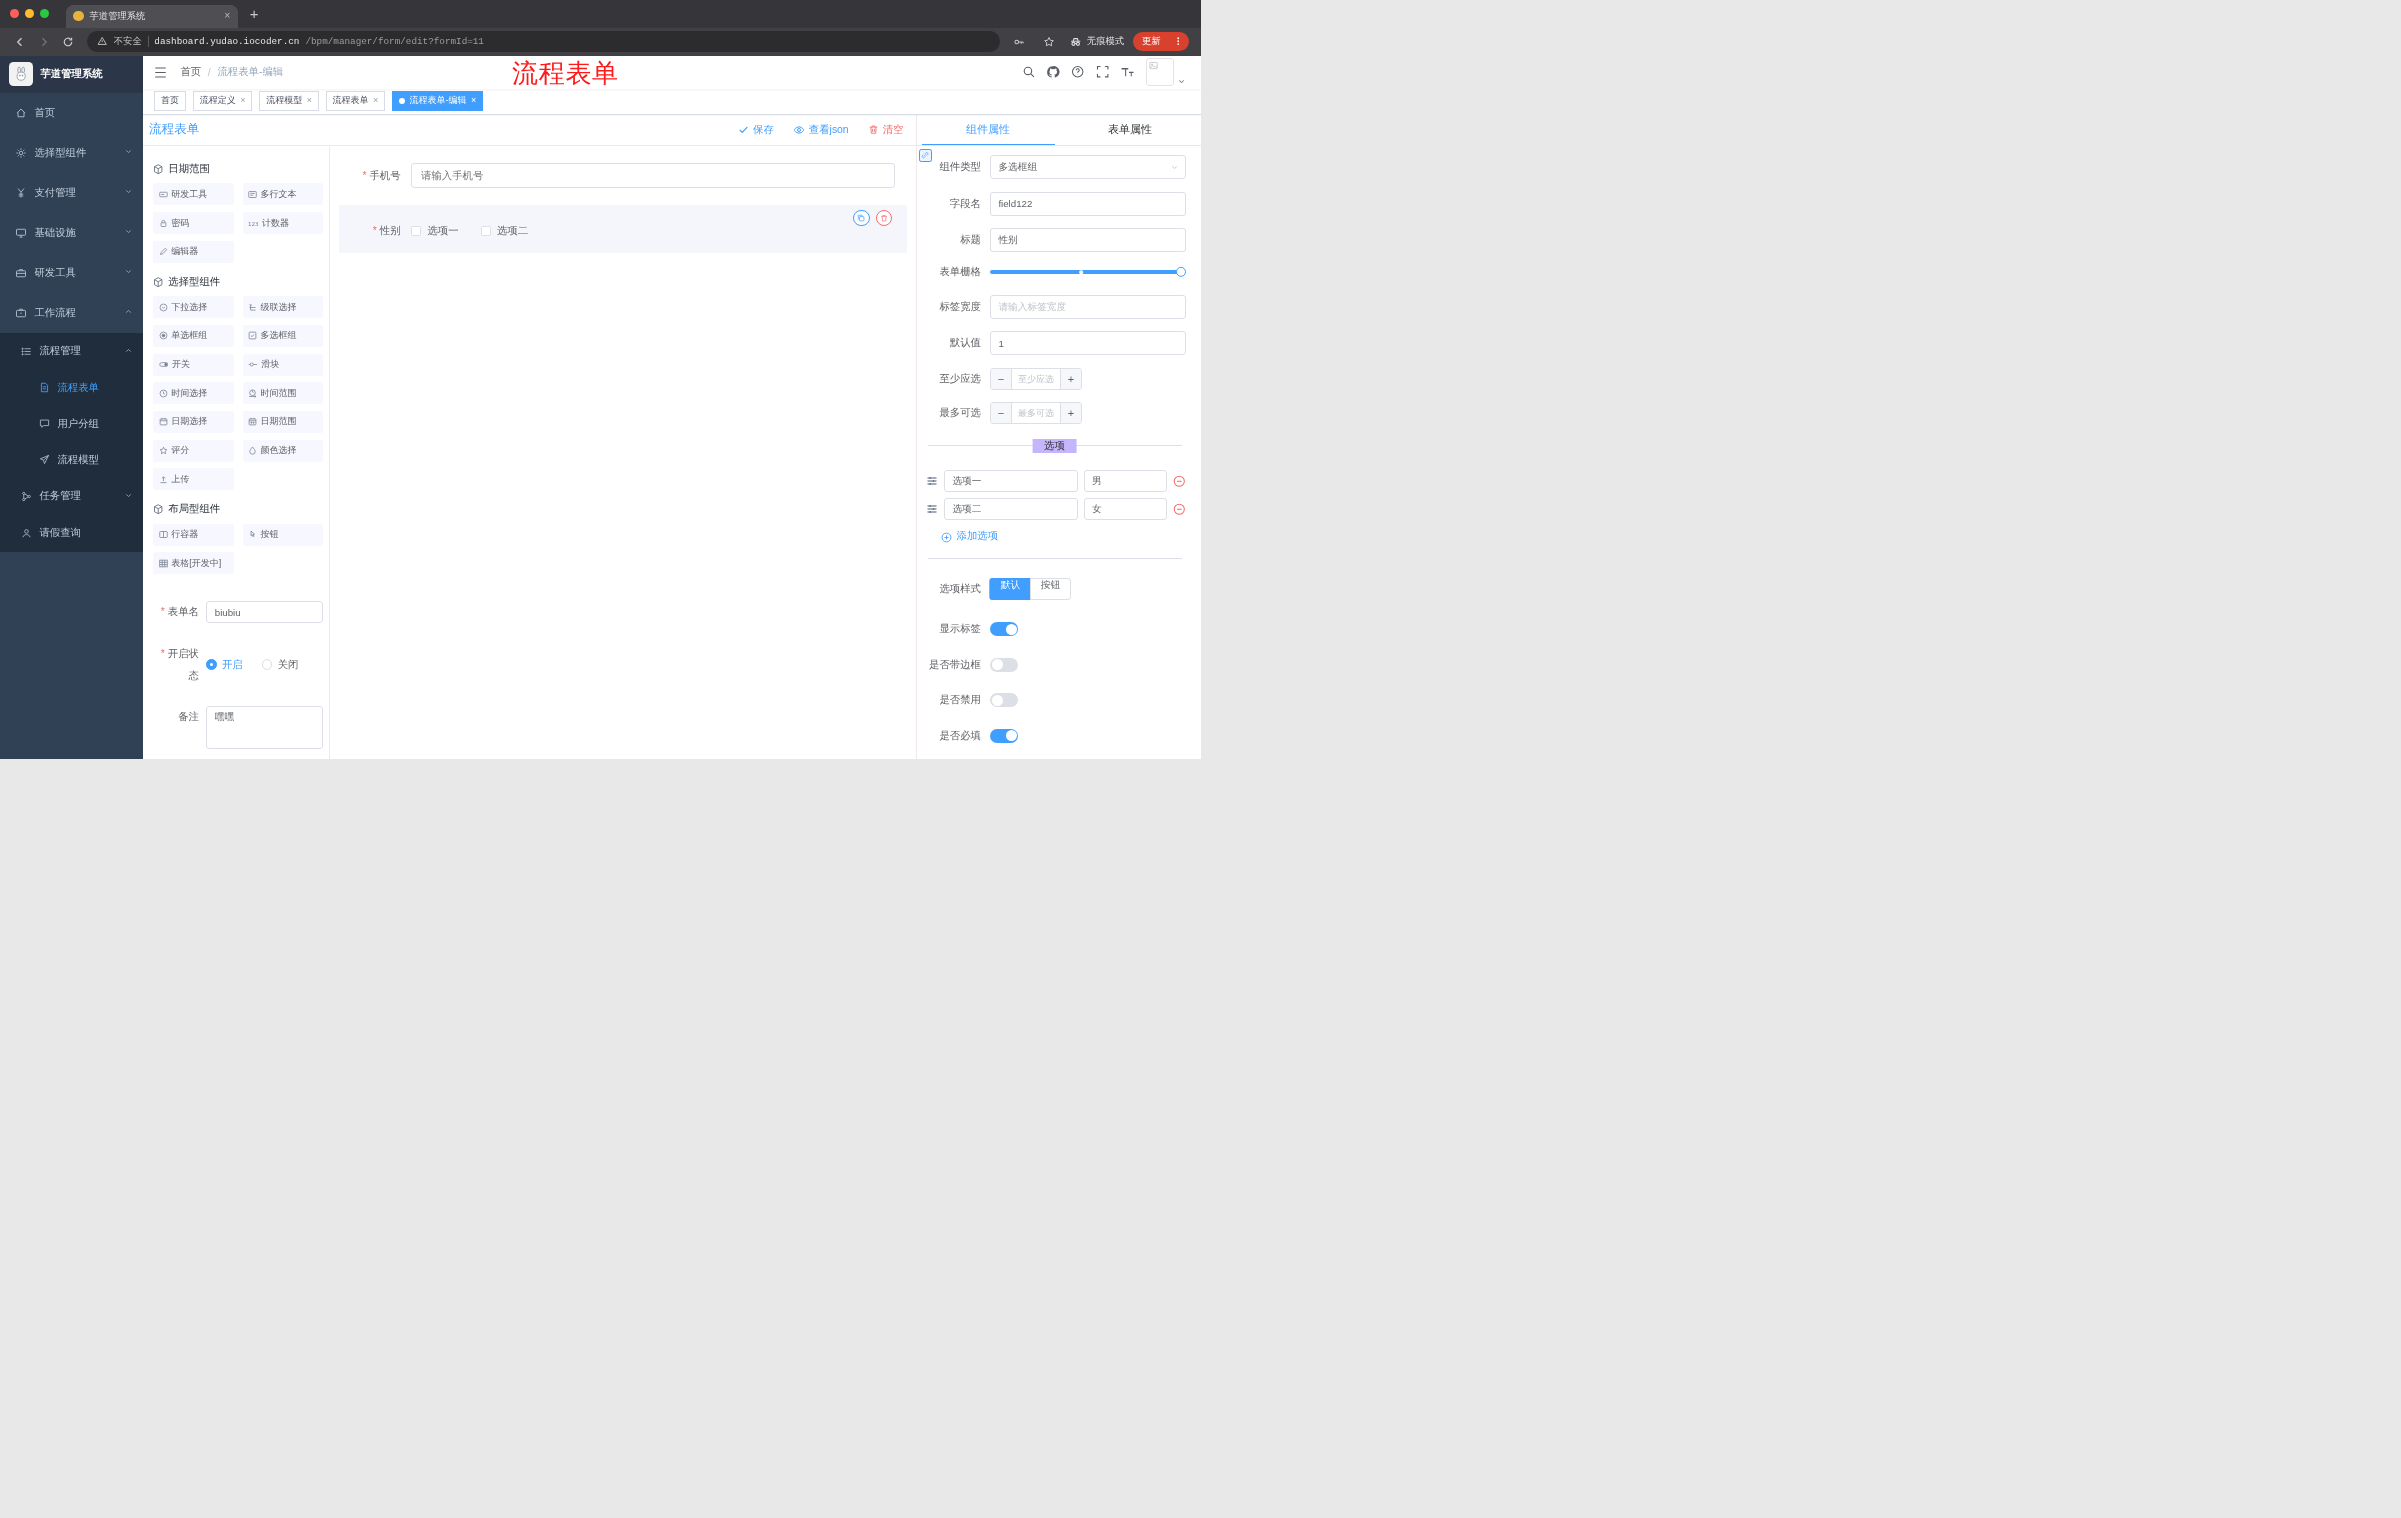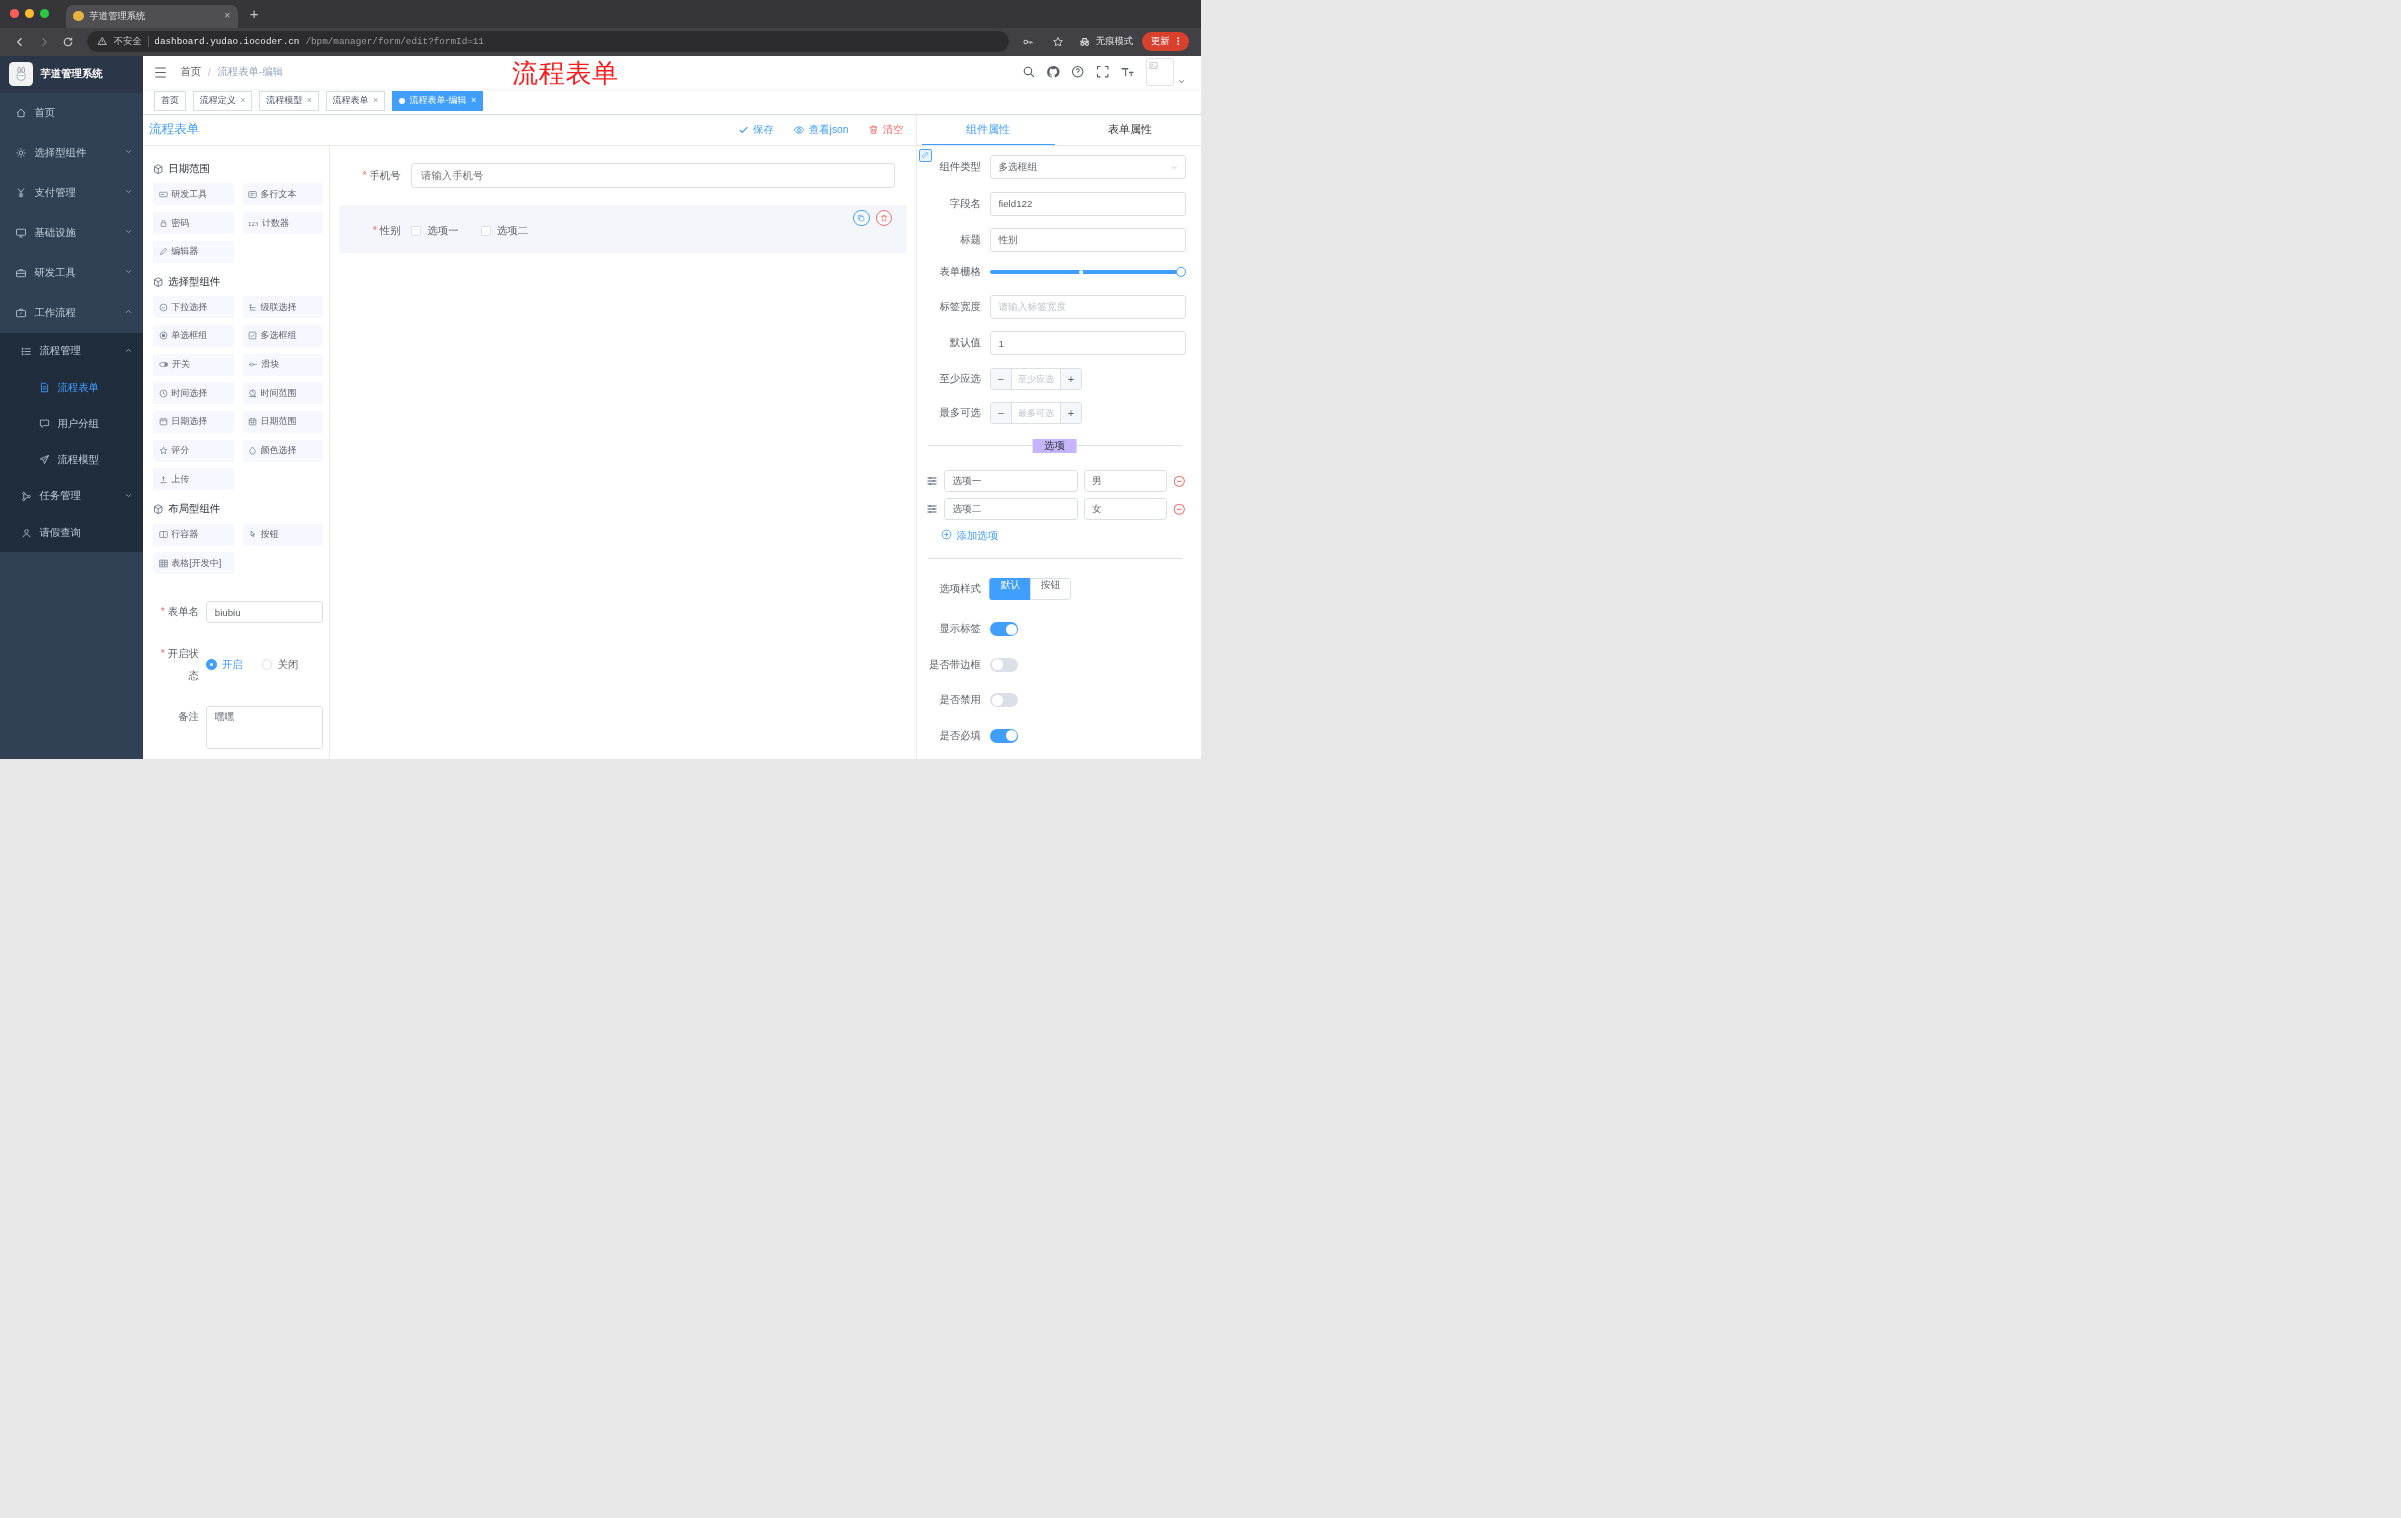"更新" .update-pill { gap: 3px -> 12px }
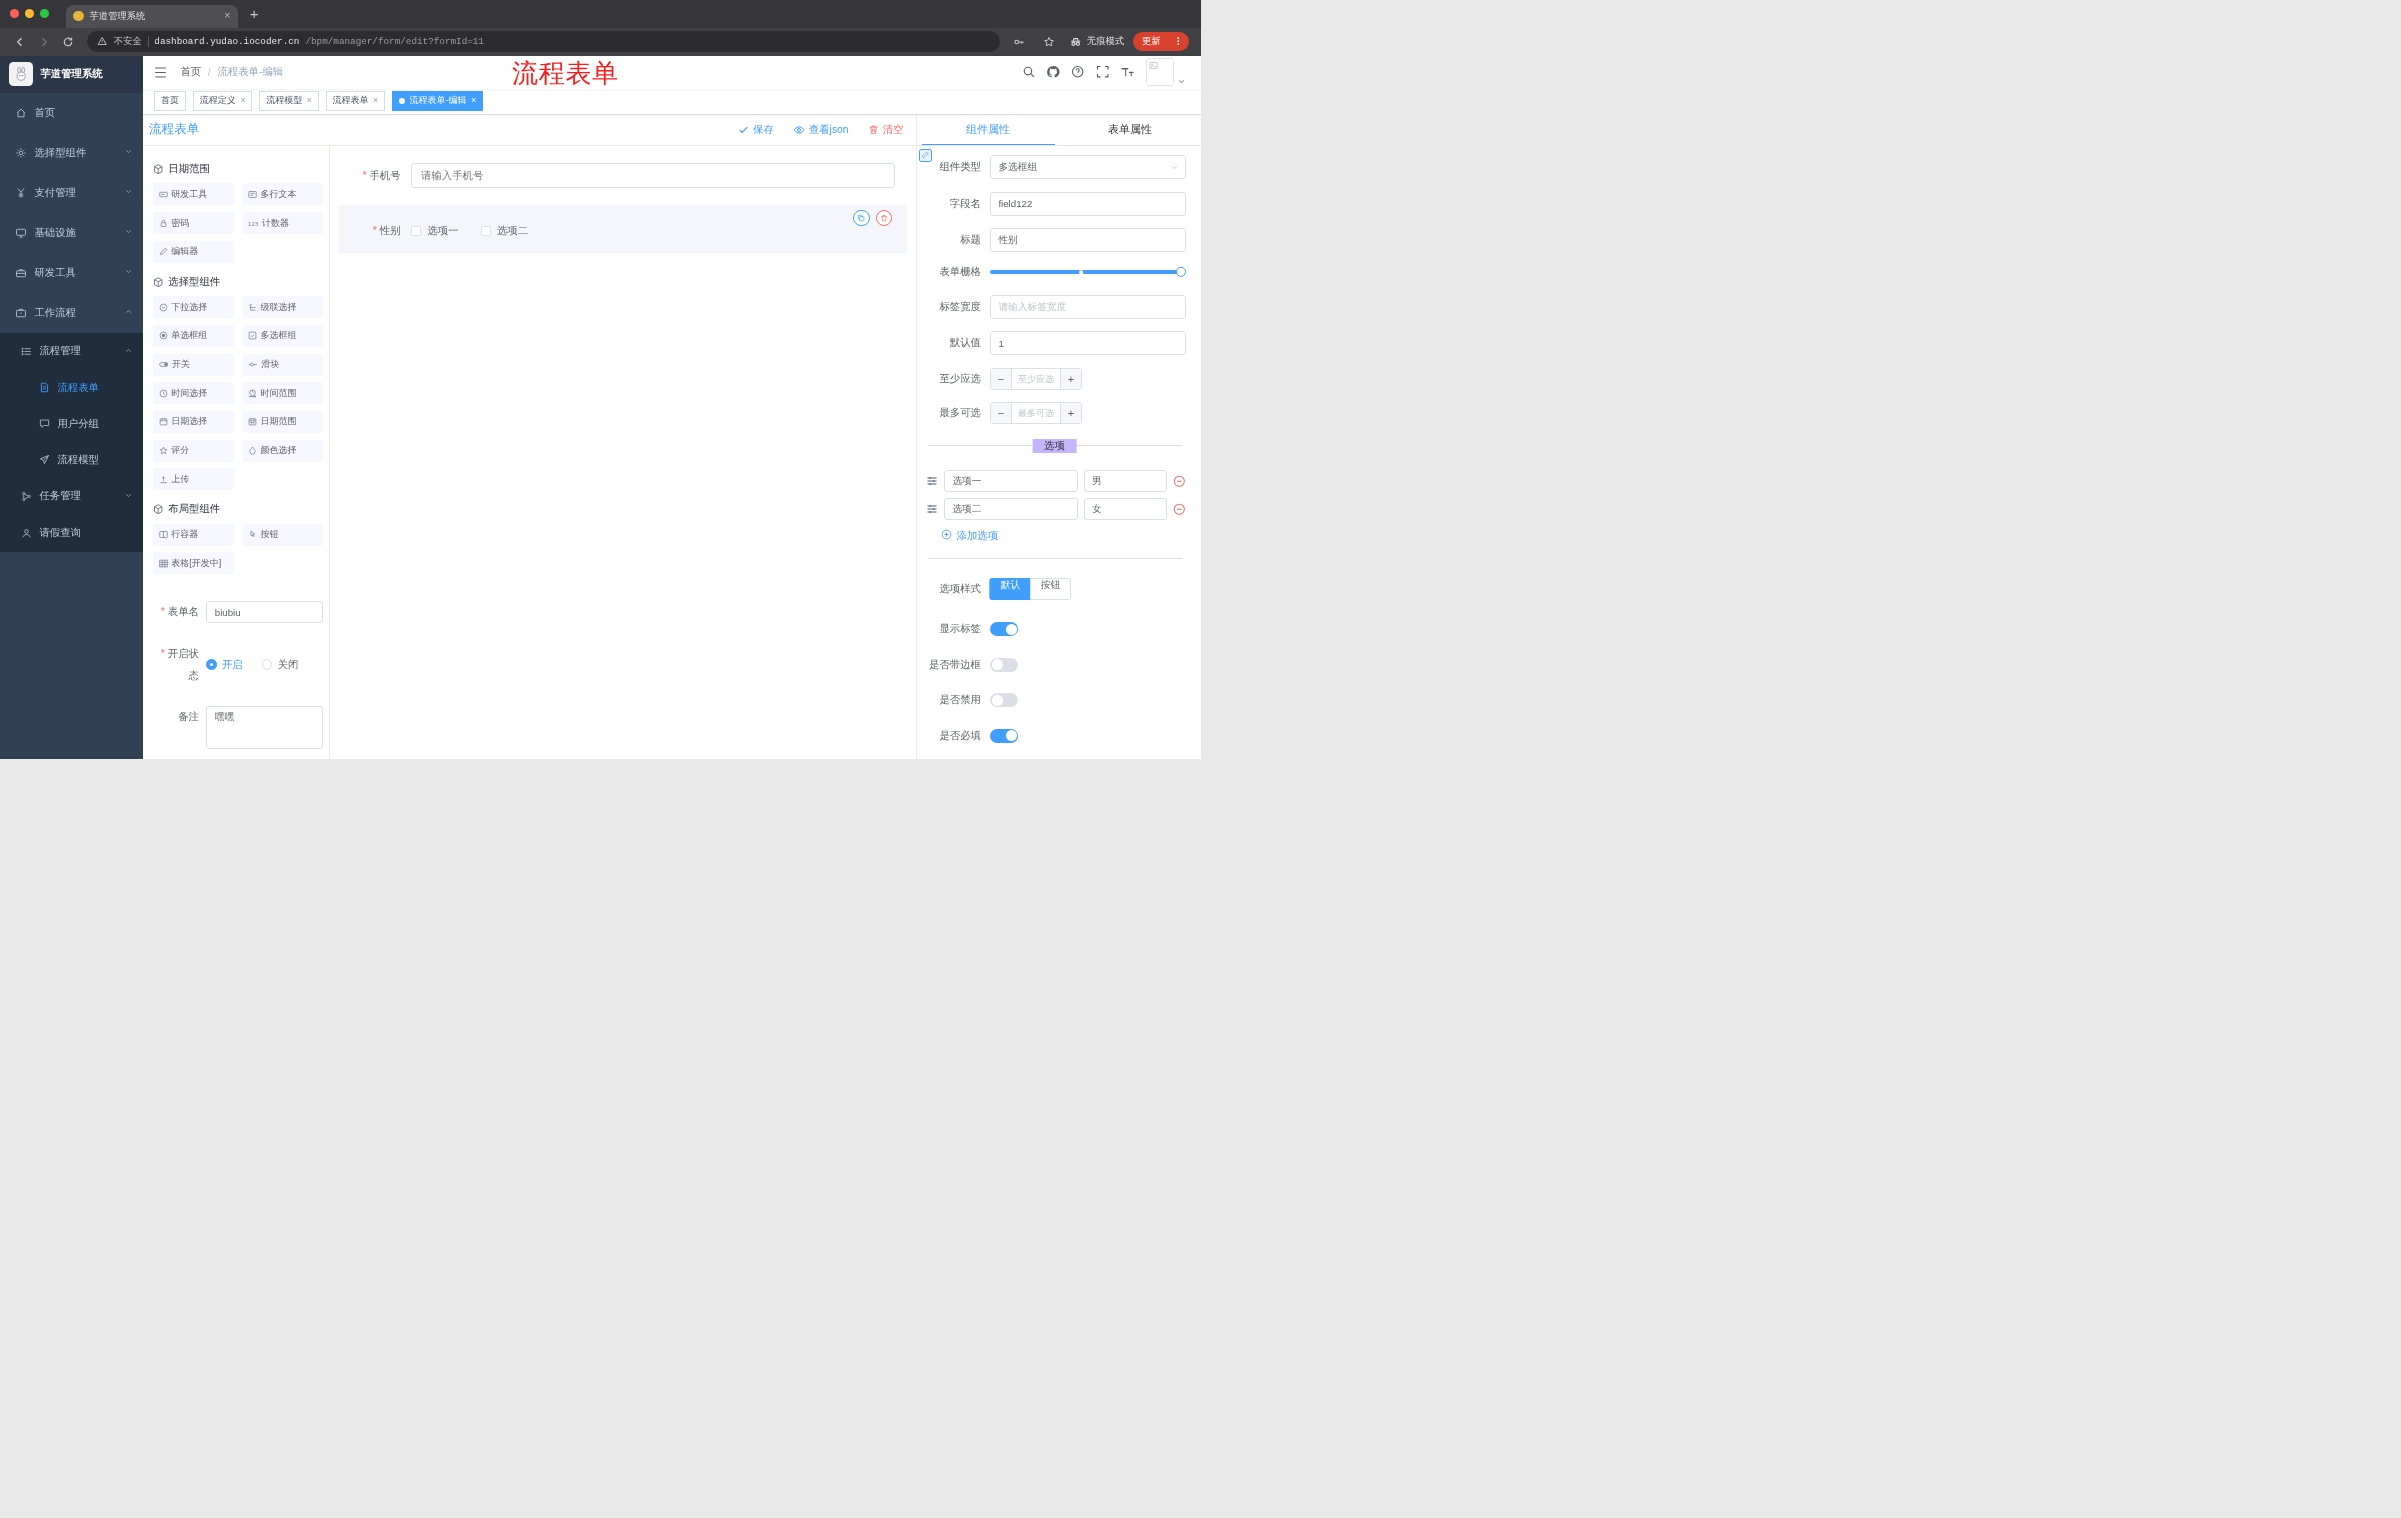"添加选项" .add-opt { align-items: flex-start -> flex-end }
